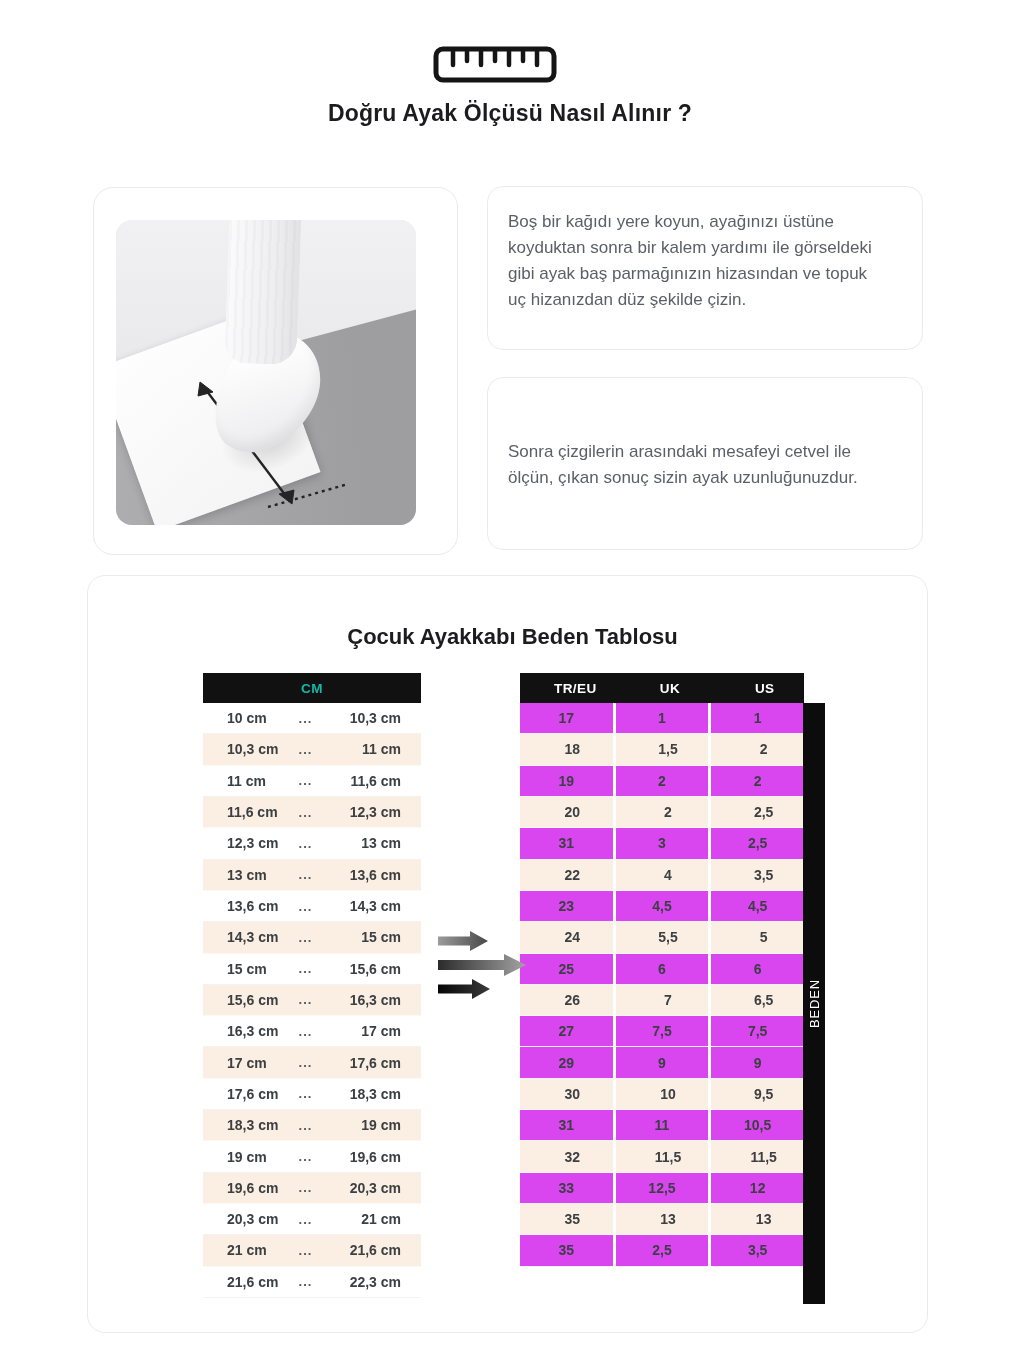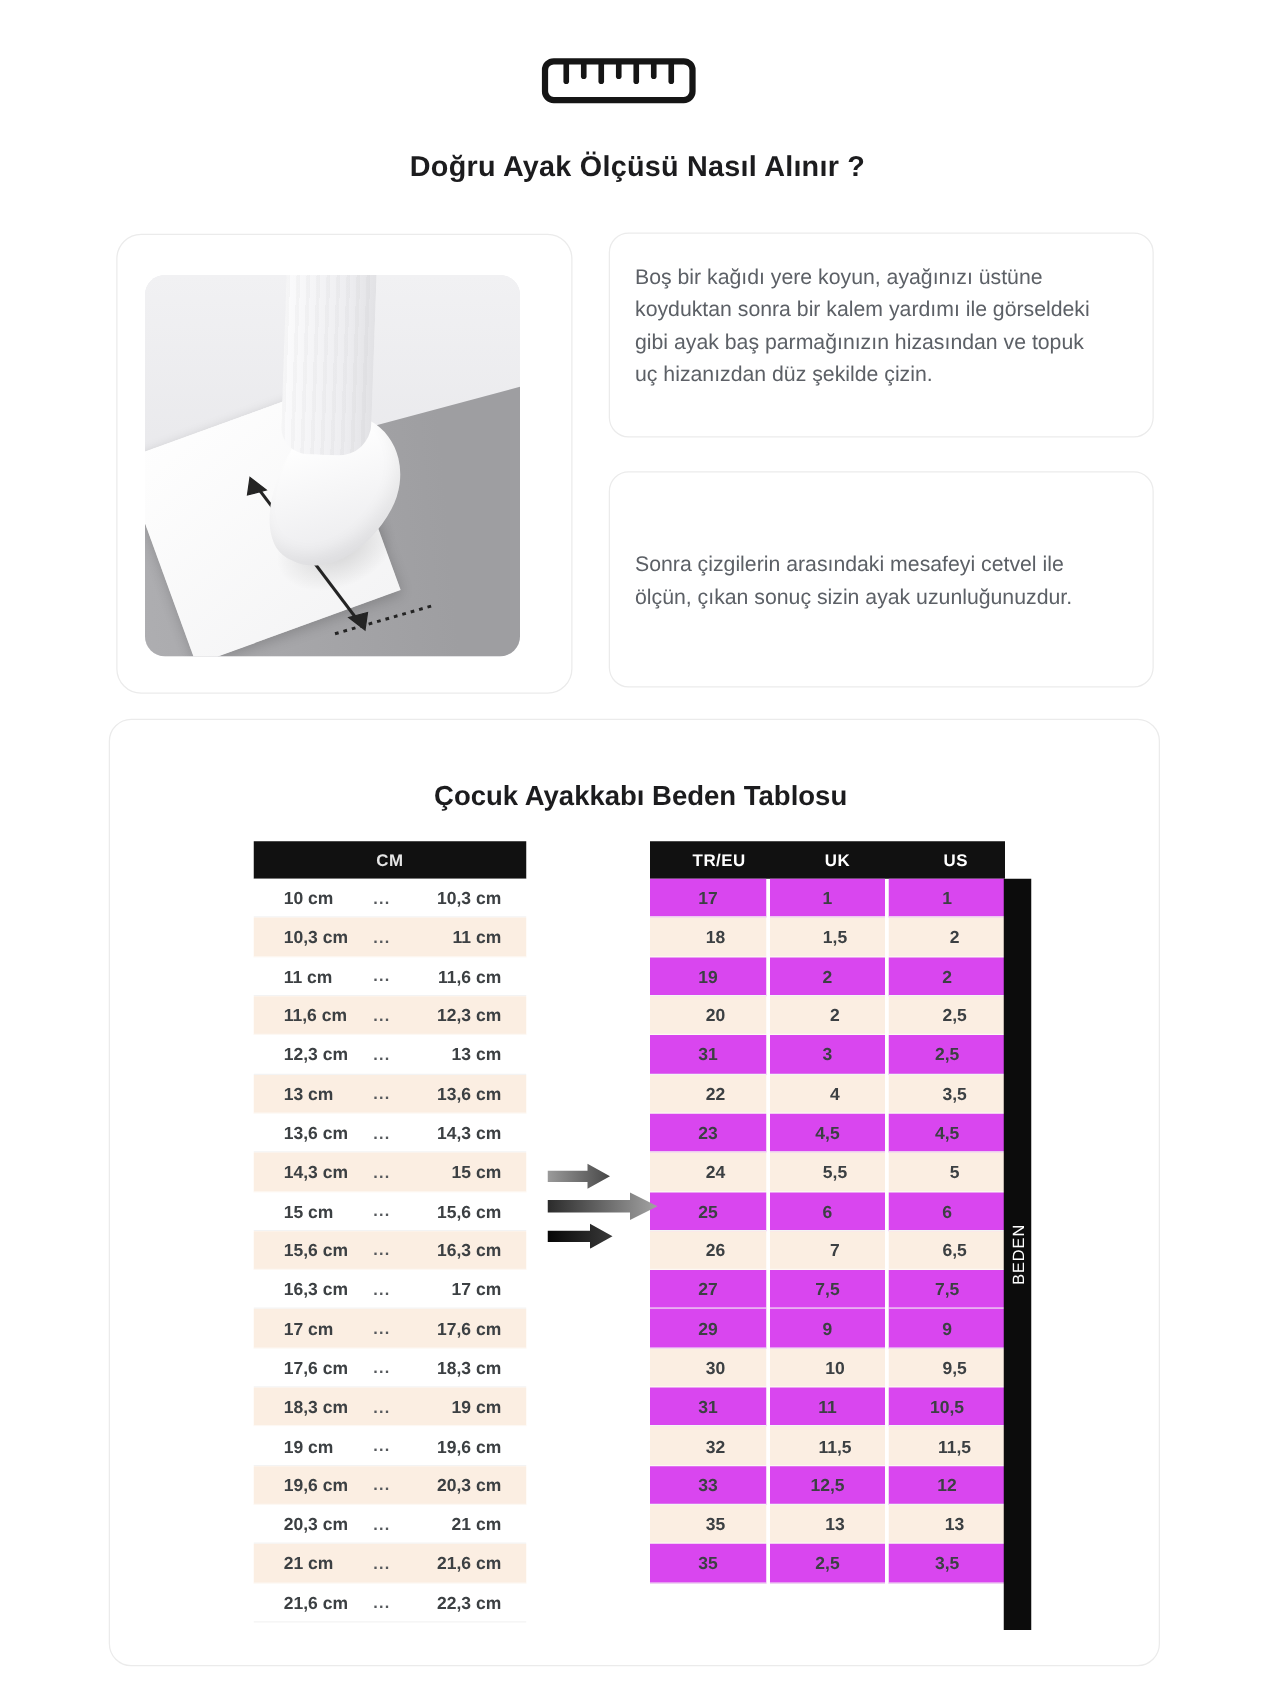"Doğru Ayak Ölçüsü Nasıl Alınır" .main-title { top: 120px -> 100px }
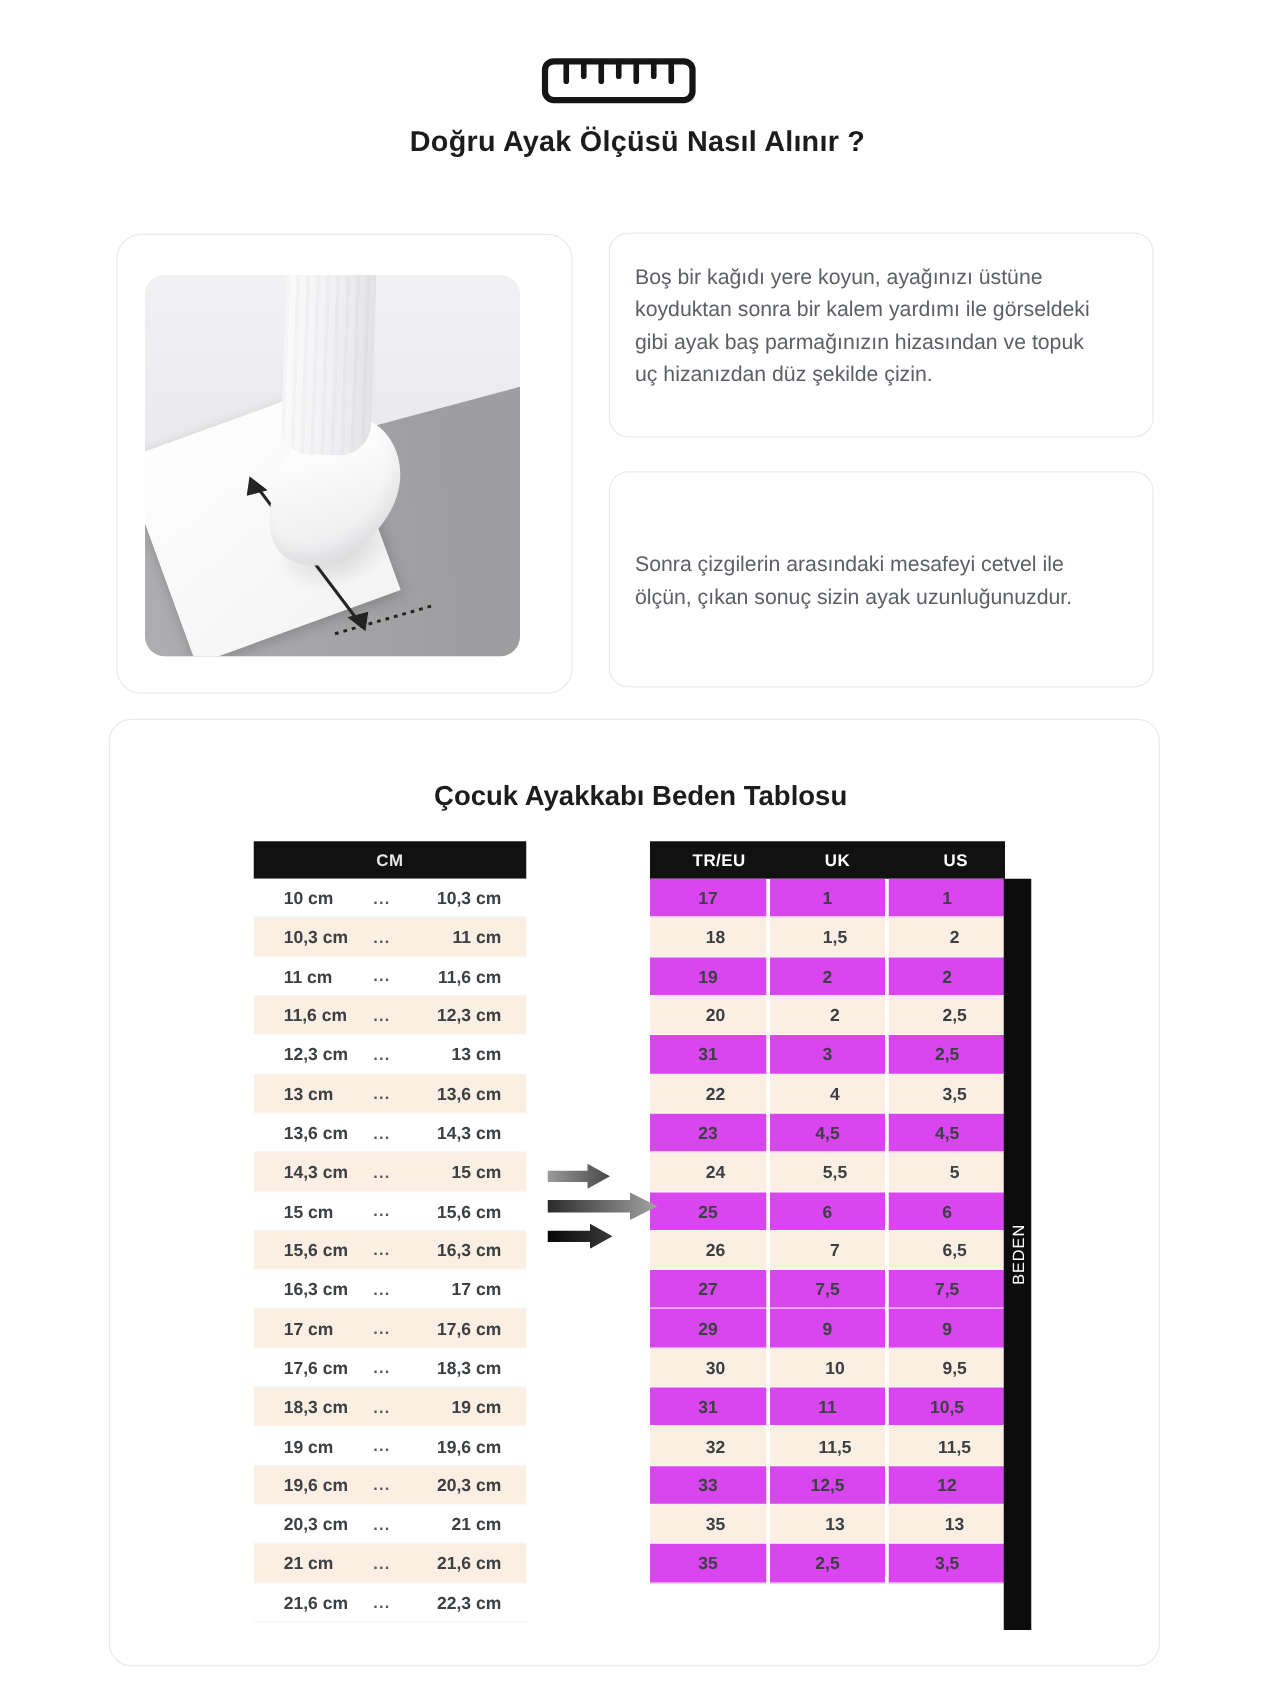"CM" .cm-header { color: #e5e5e5 -> #14b8a6 }
